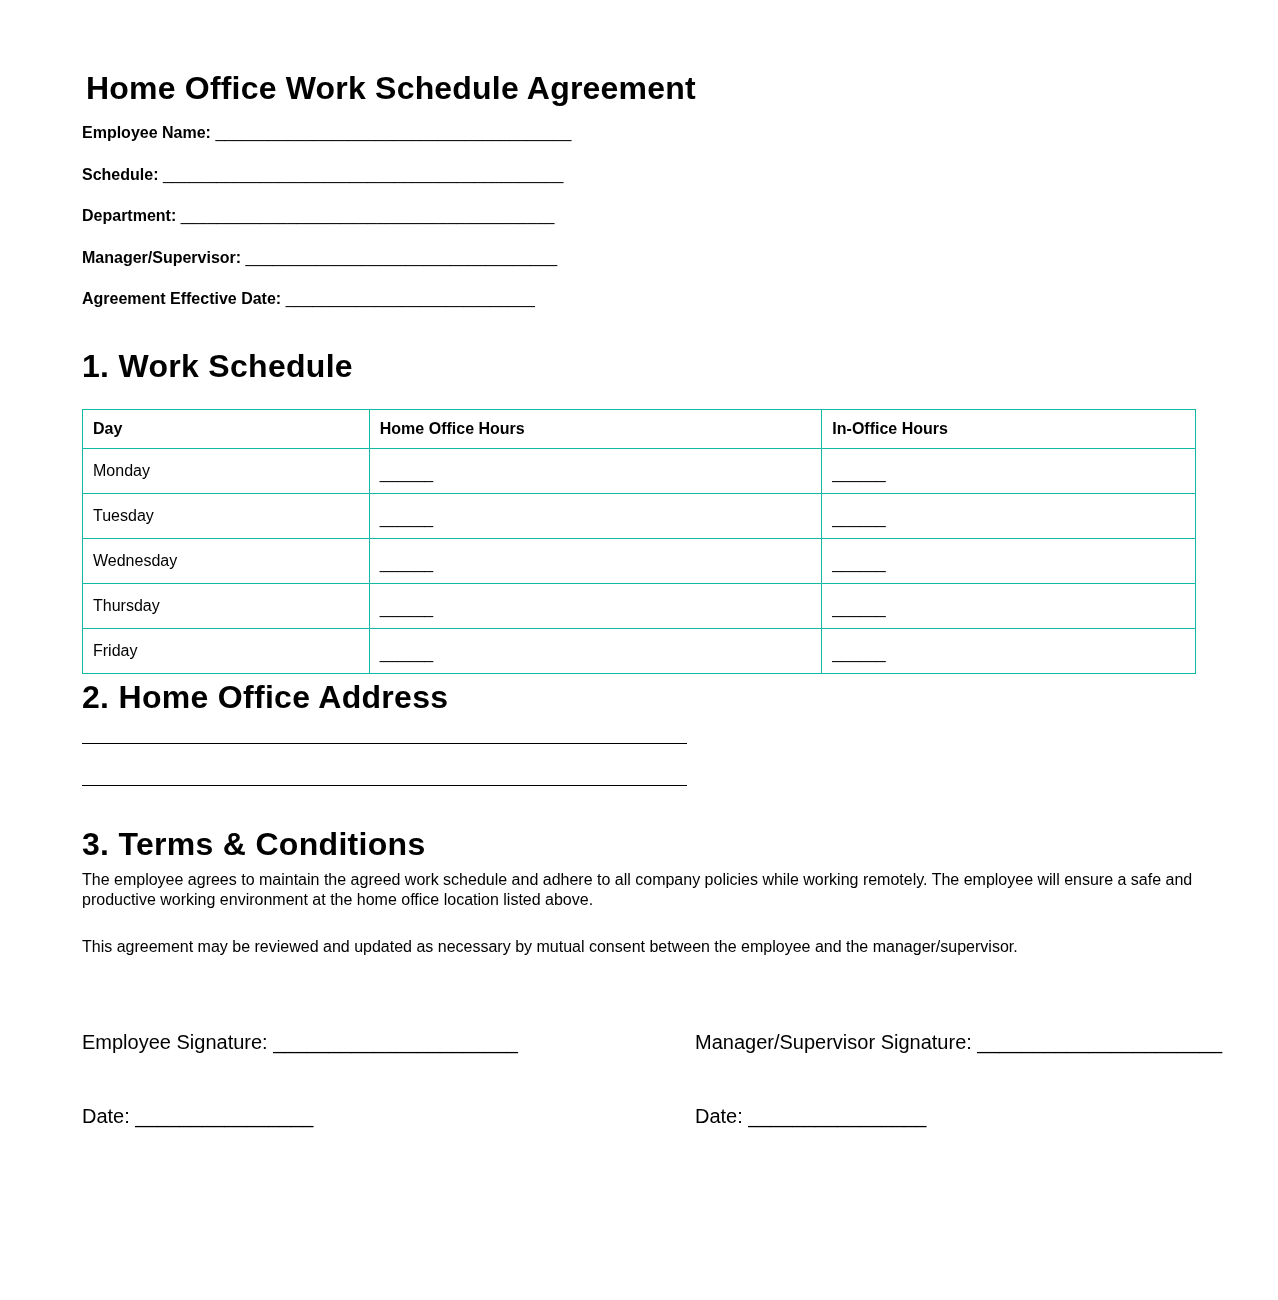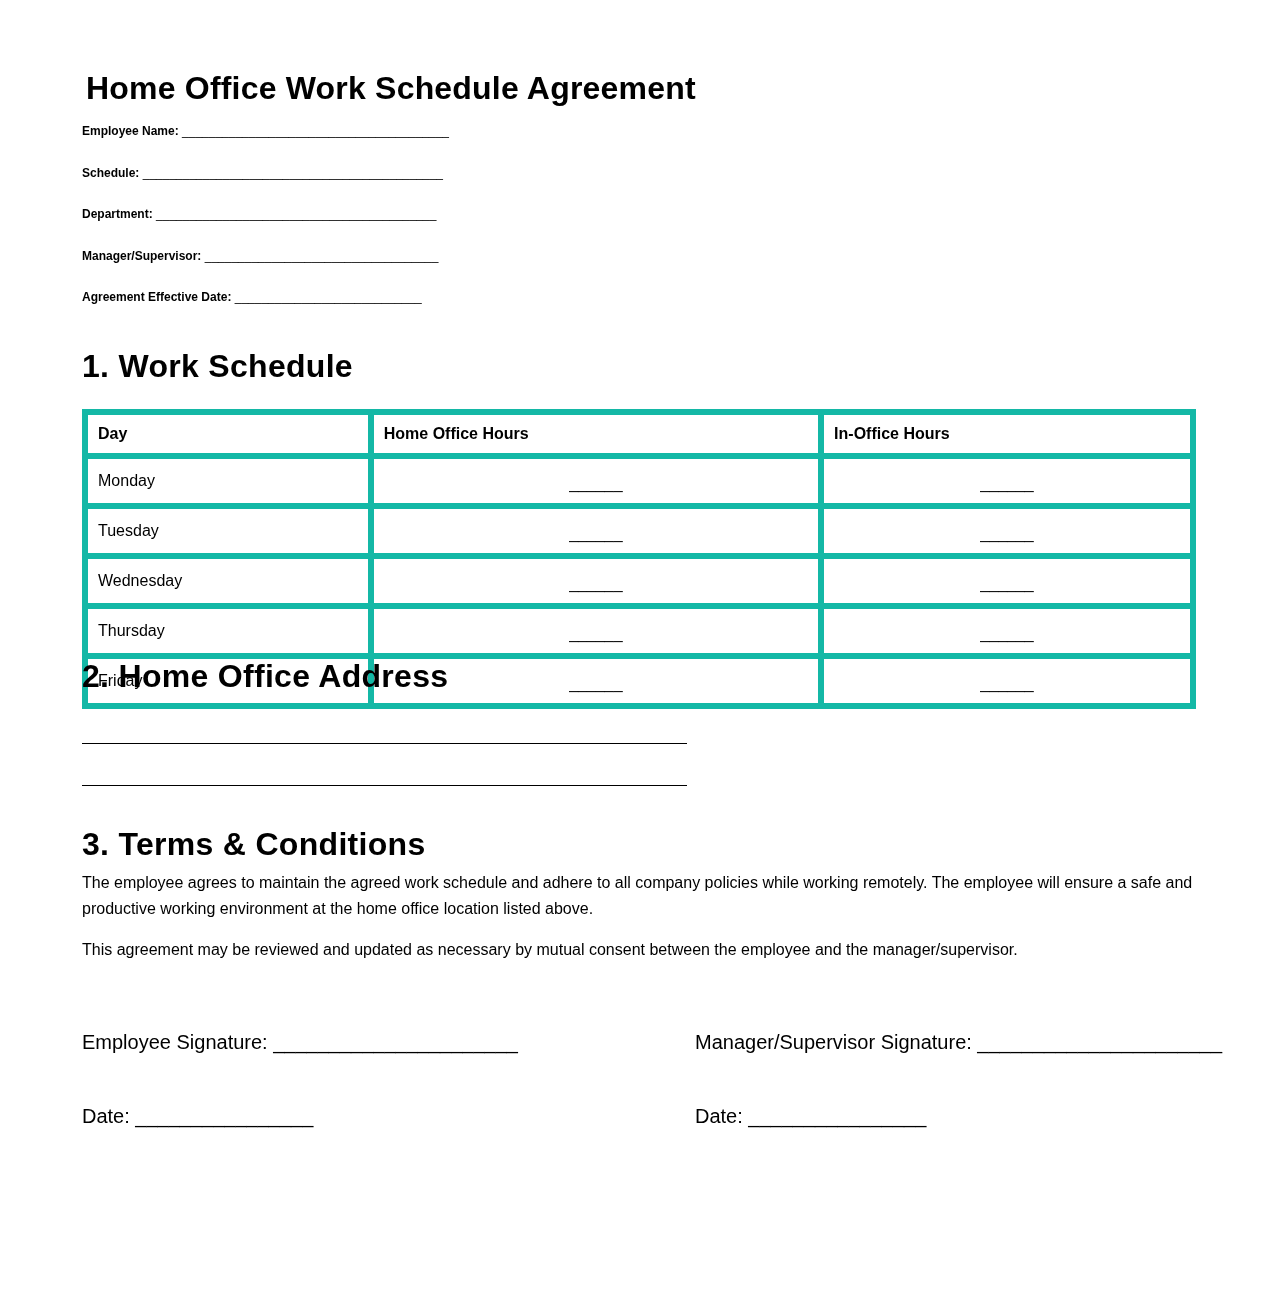"Employee Name:" .field { font-size: 12px -> 16px }
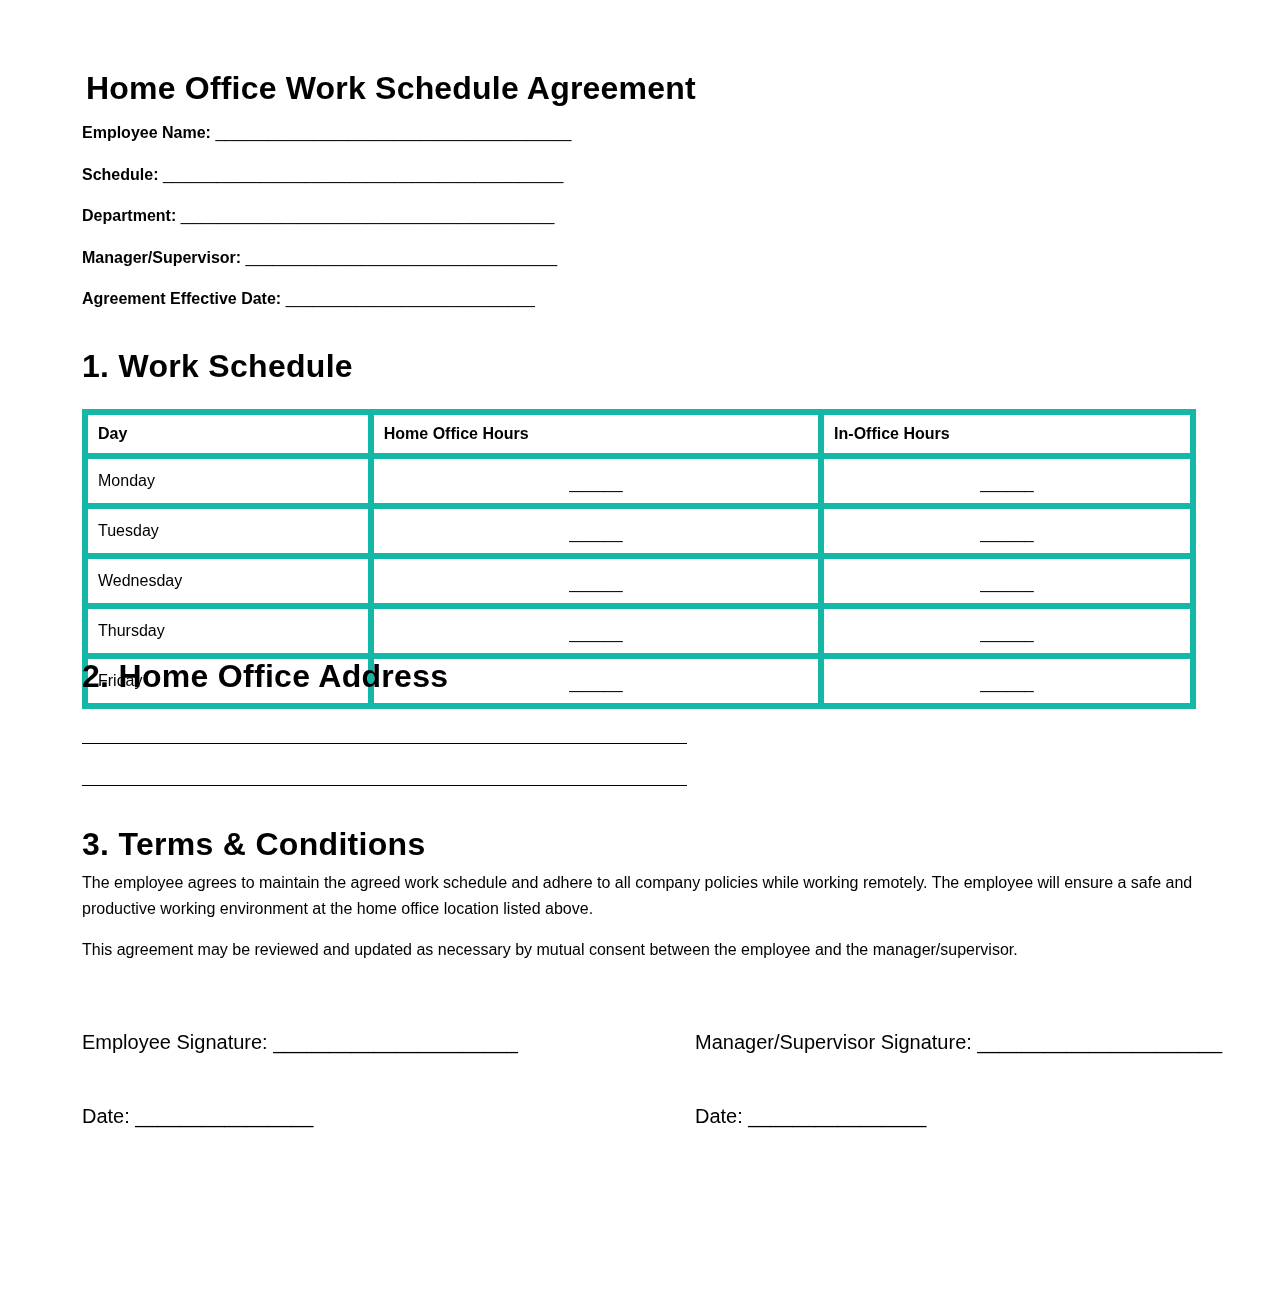"Day" th, td { border: 6px solid #14b8a6 -> 1px solid #14b8a6 }
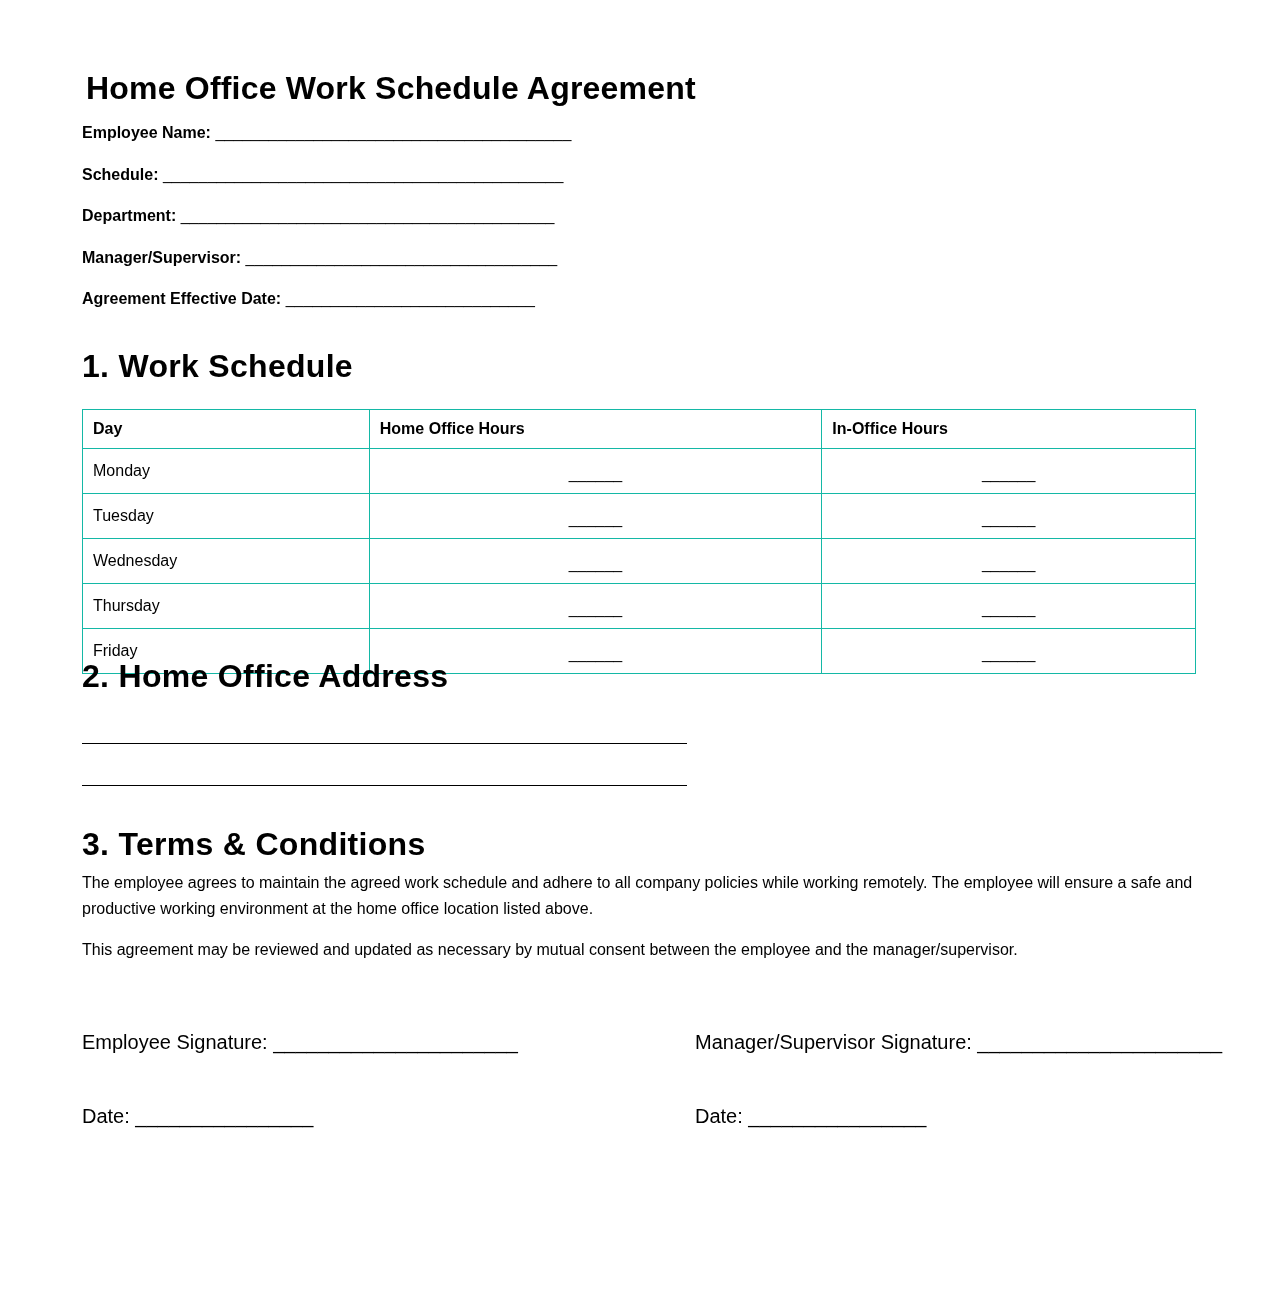"______" td.blank { text-align: center -> none }
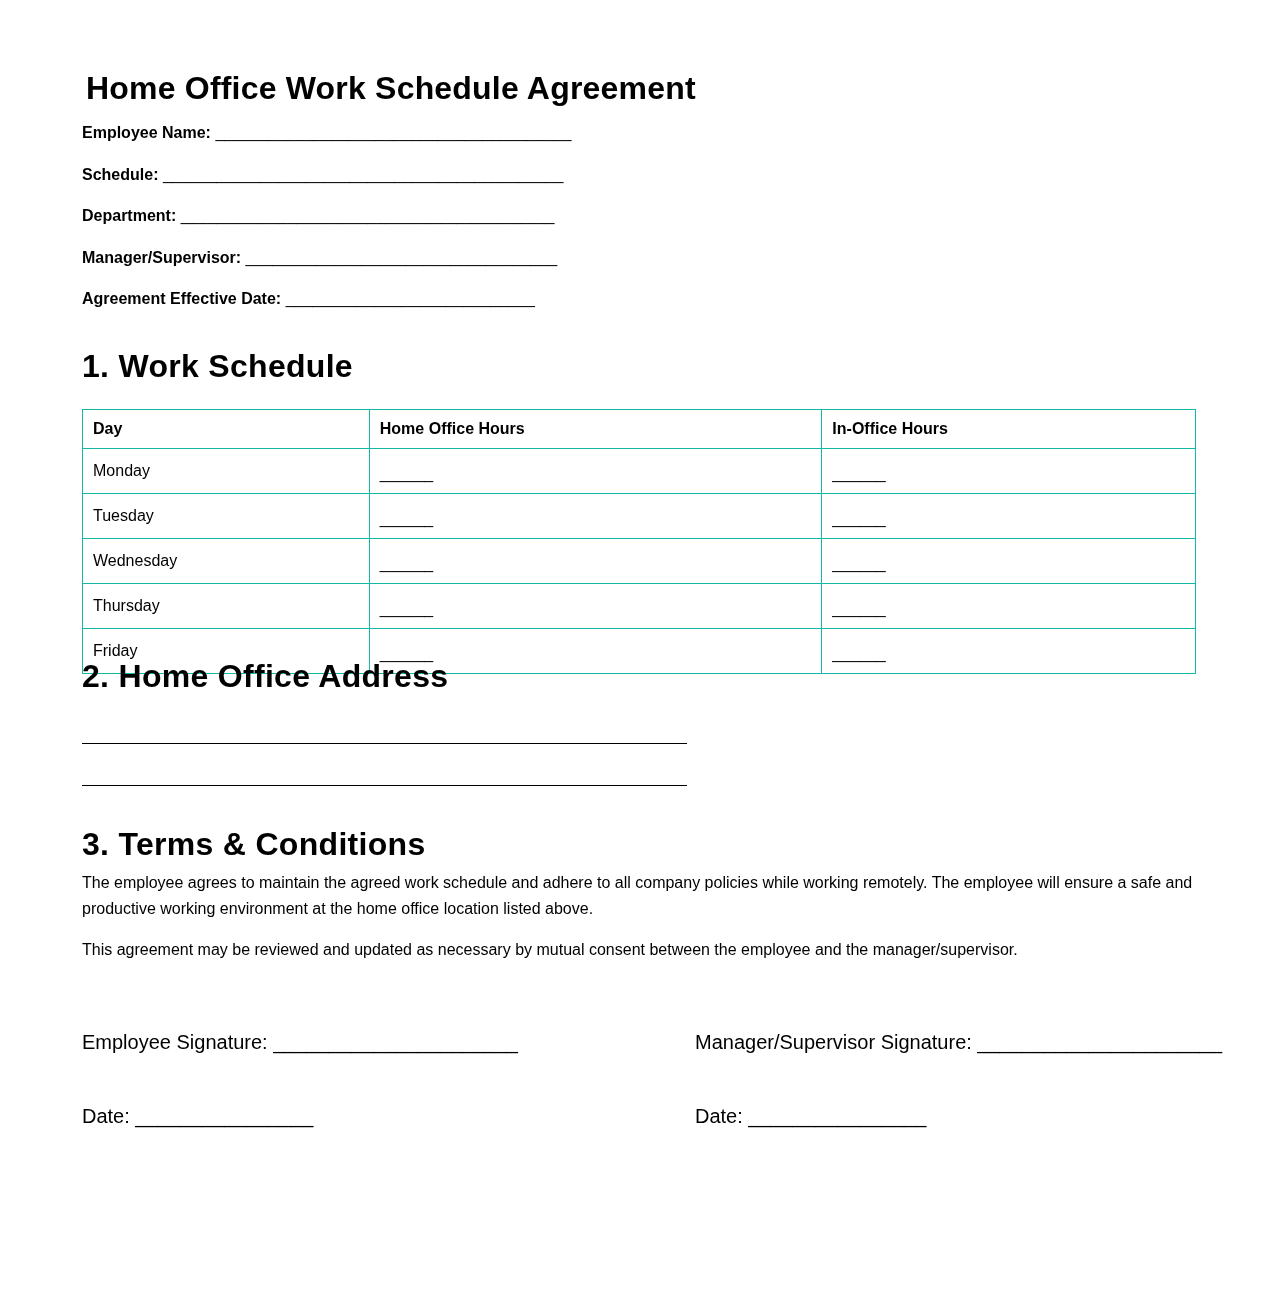"2. Home Office Address" h2 { top: 658px -> 679px }
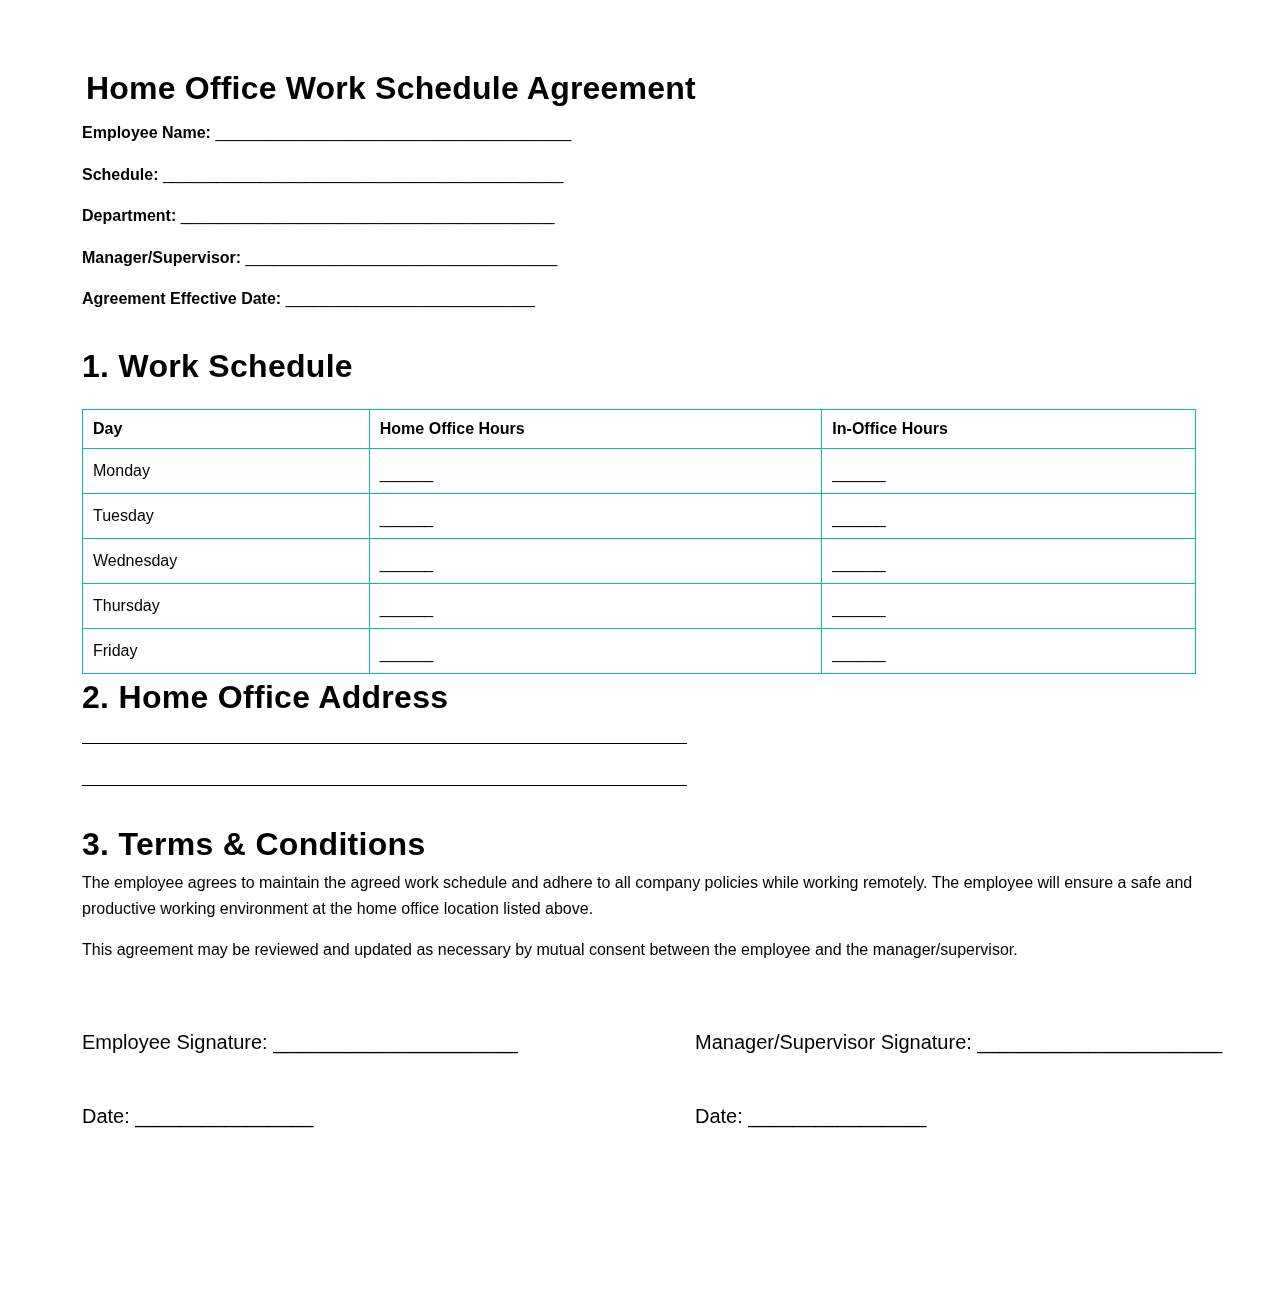"The employee agrees to maintain" p { line-height: 26px -> 20px }
